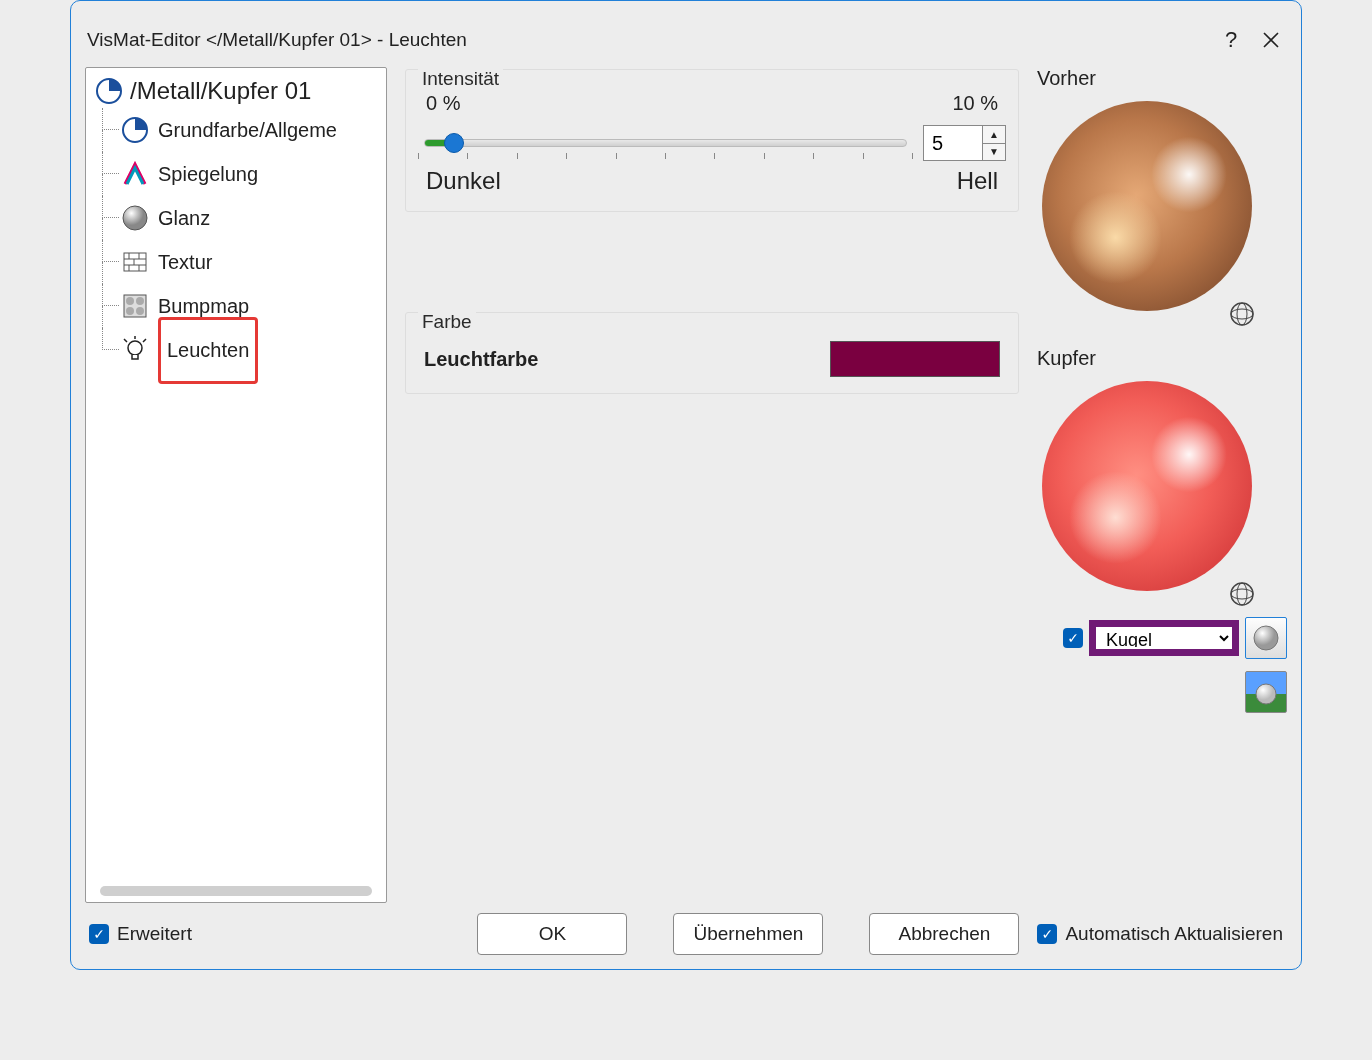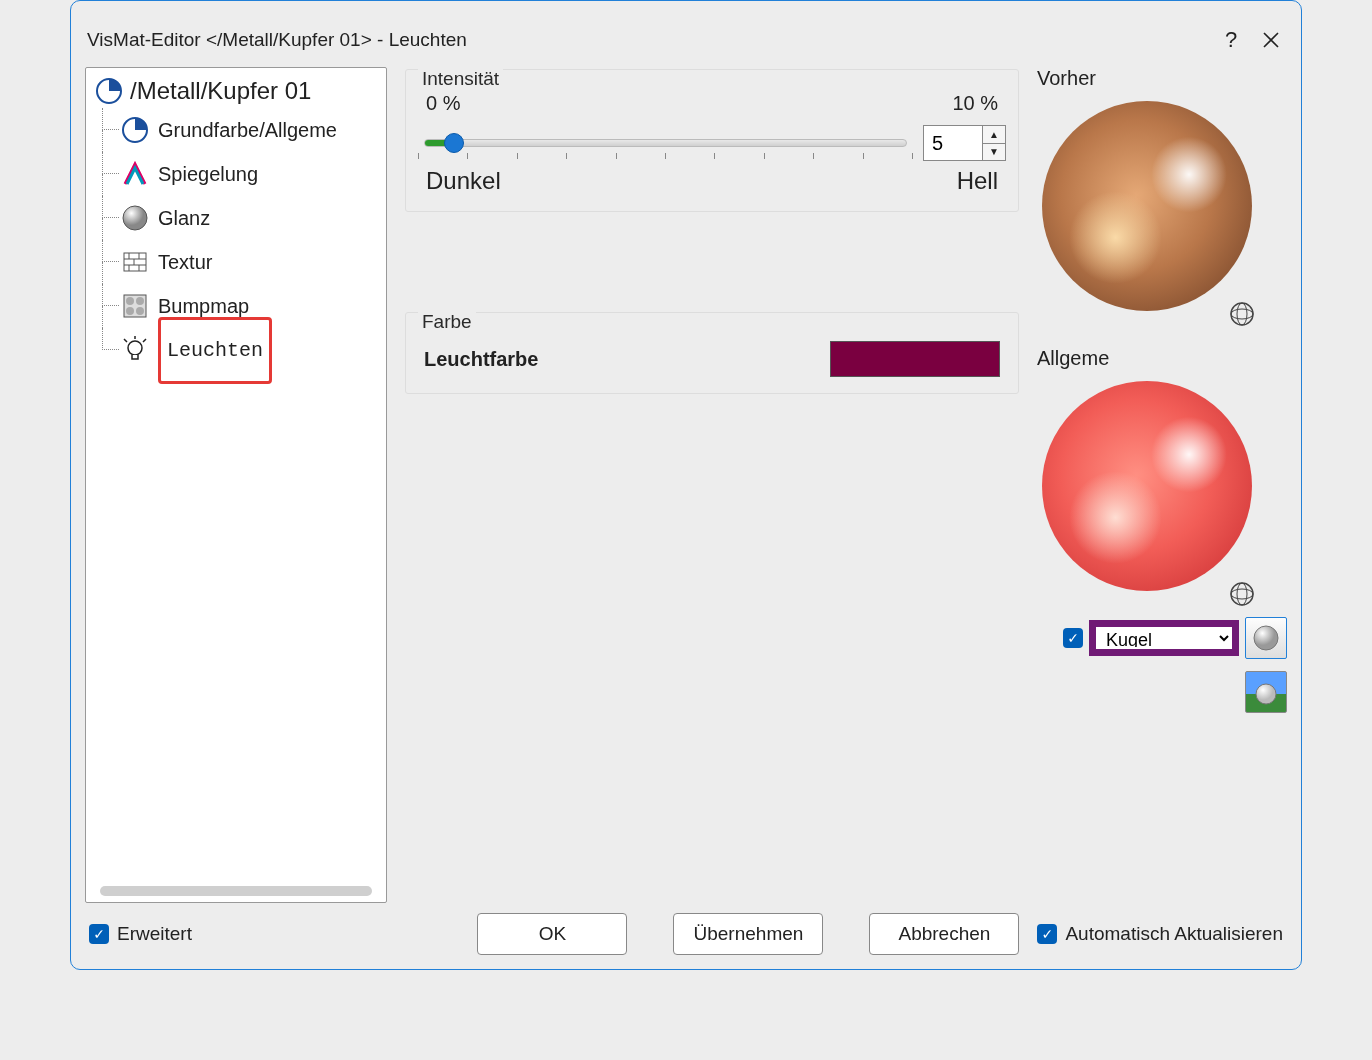"Leuchten" .tree-label.highlight { font-family: Liberation Mono, monospace -> none }
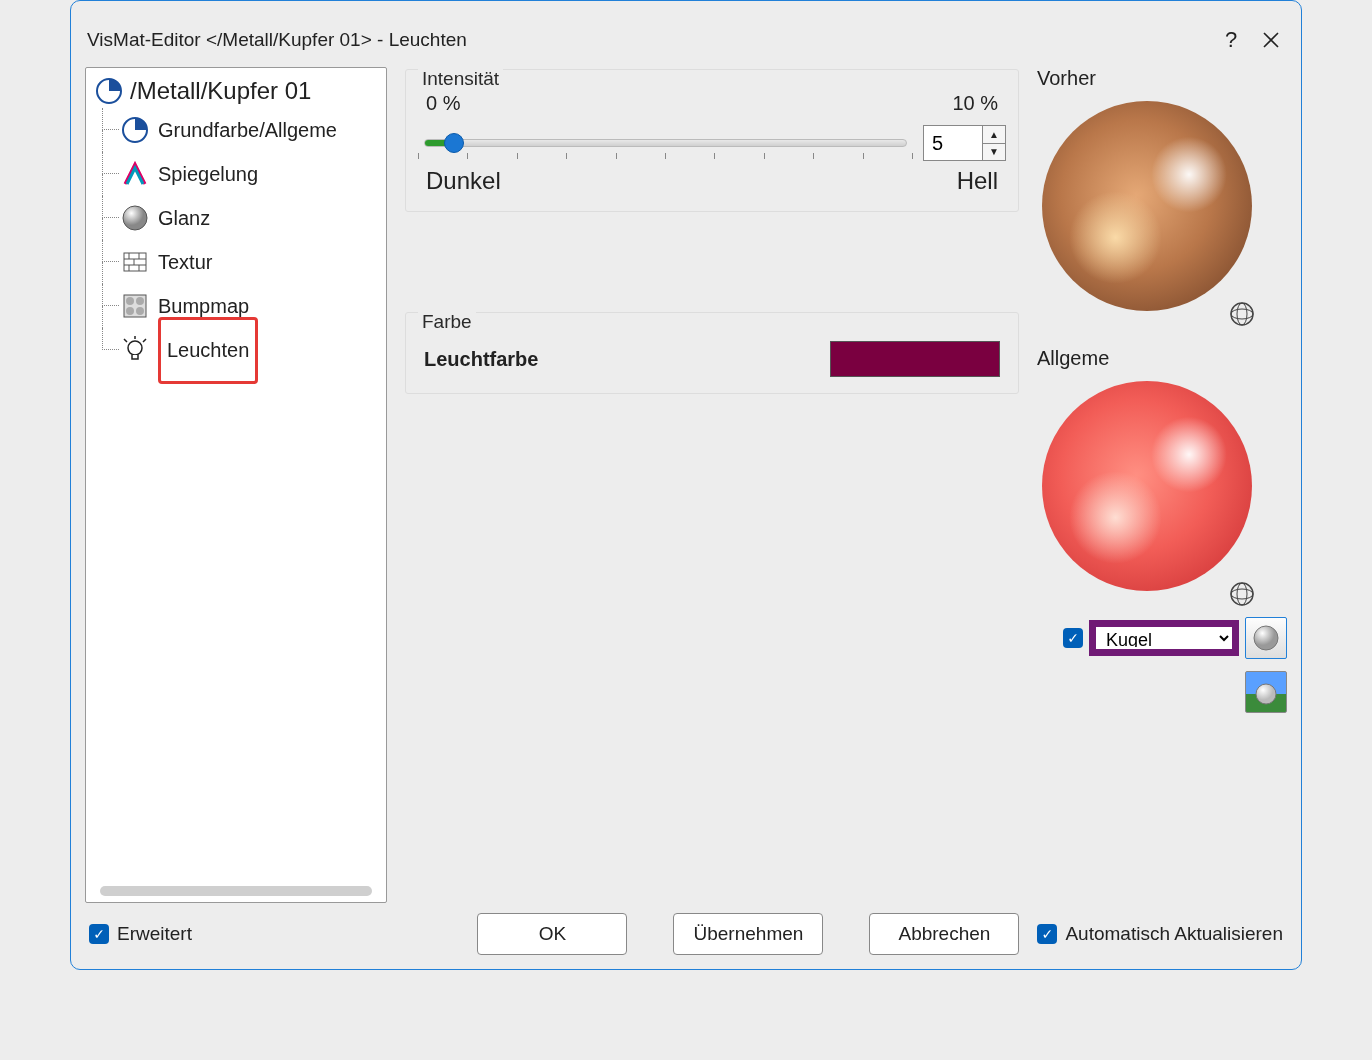"Allgeme" div.preview-title { text: Allgeme -> Kupfer }
